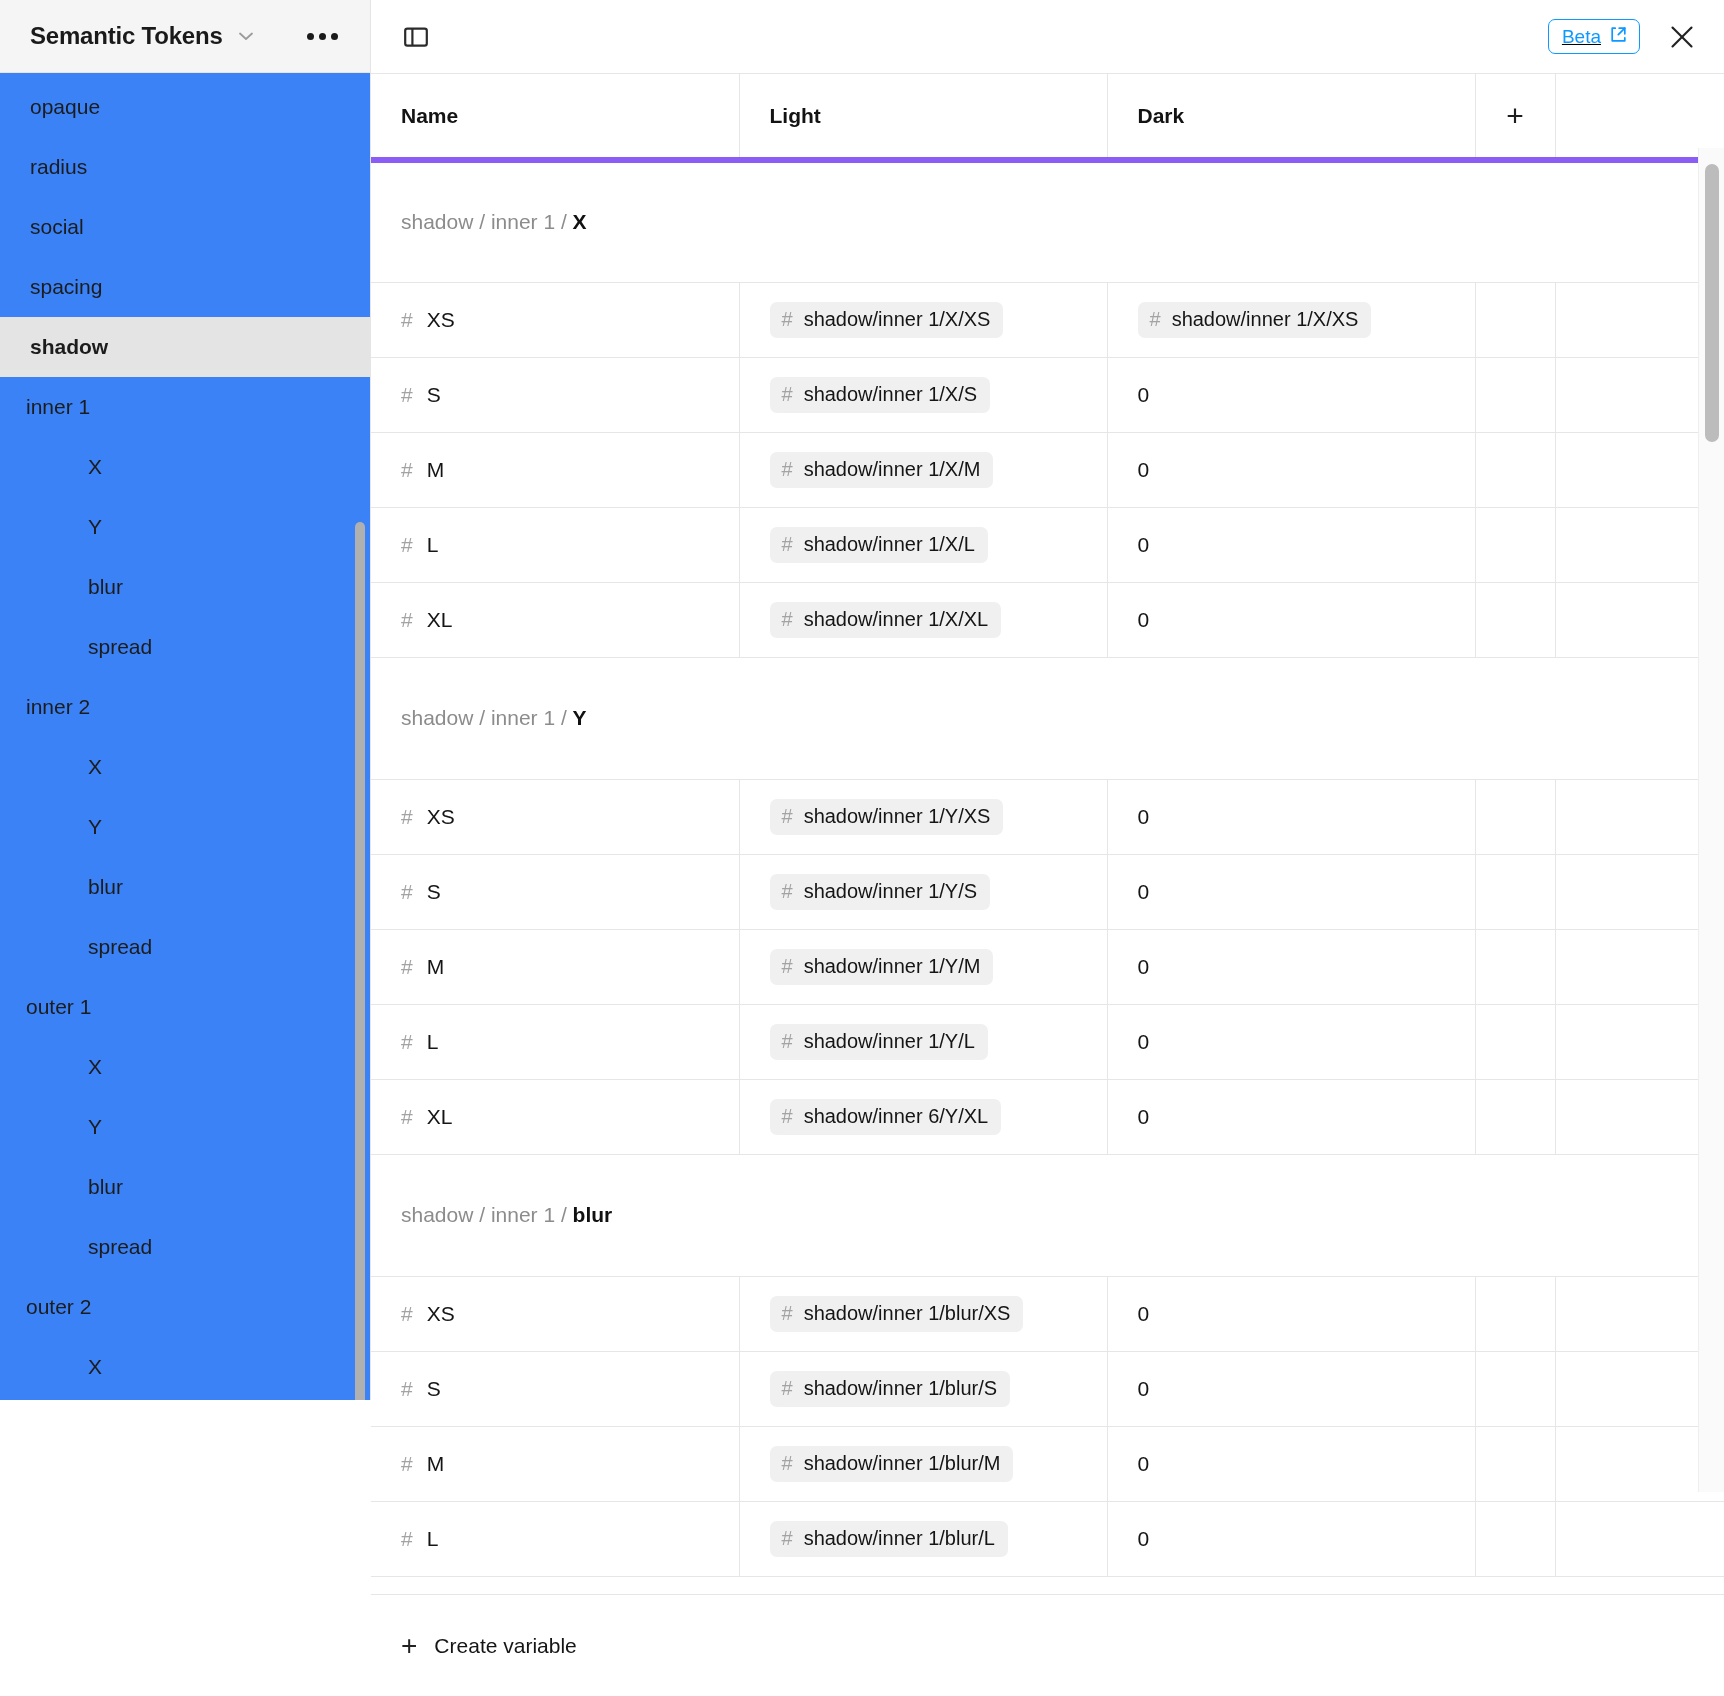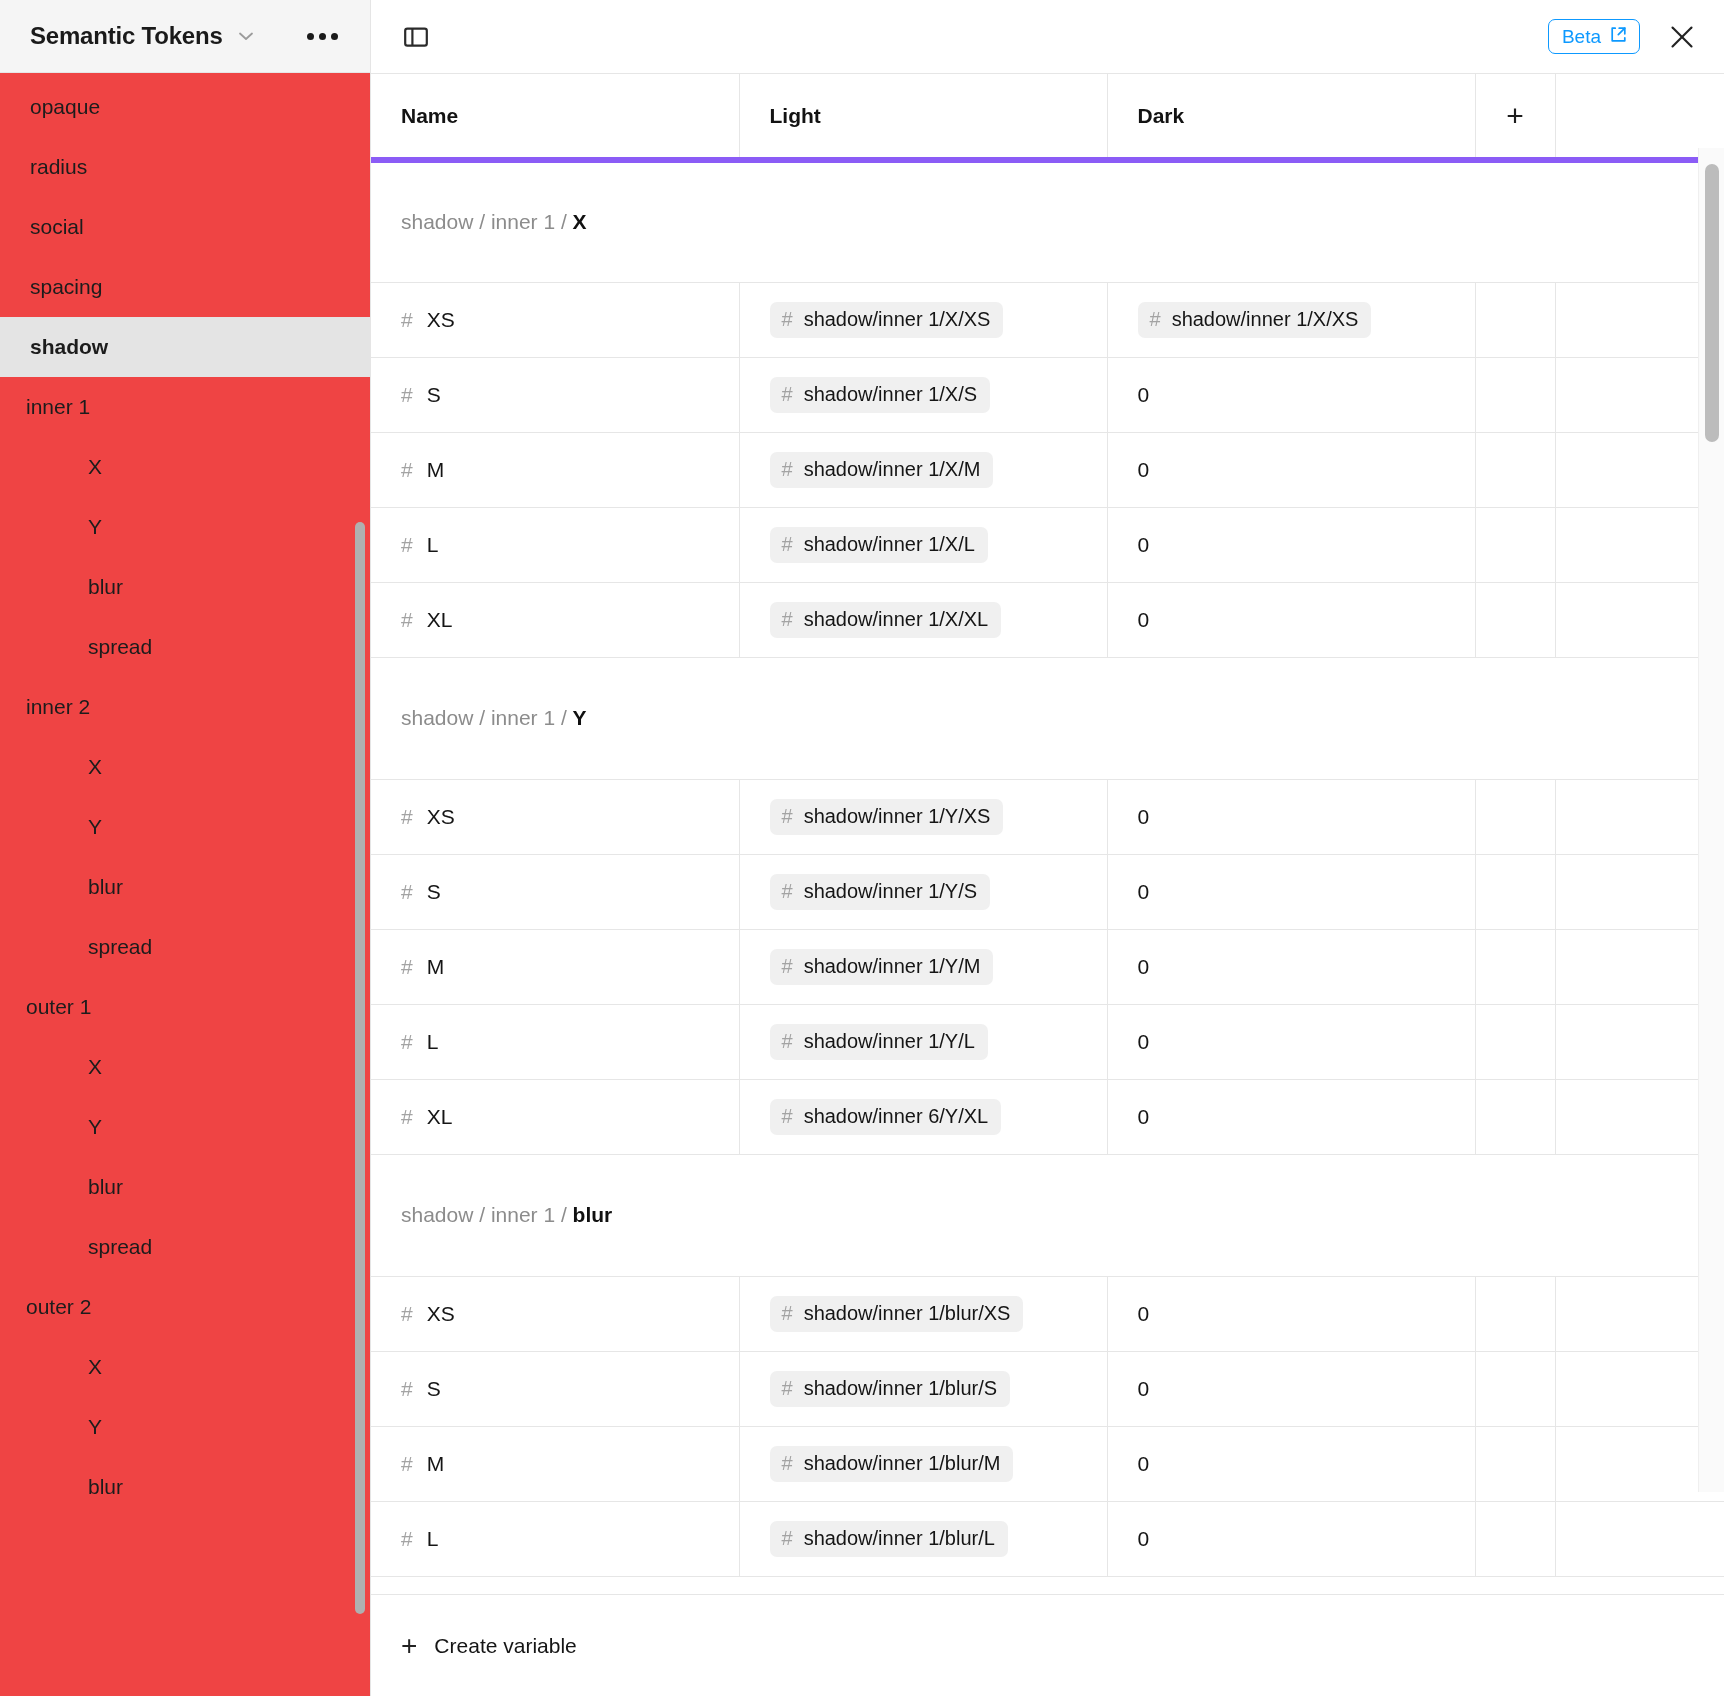"Semantic Tokens" .sidebar { background: #ef4444 -> #3b82f6; height: 1696px -> 1400px }
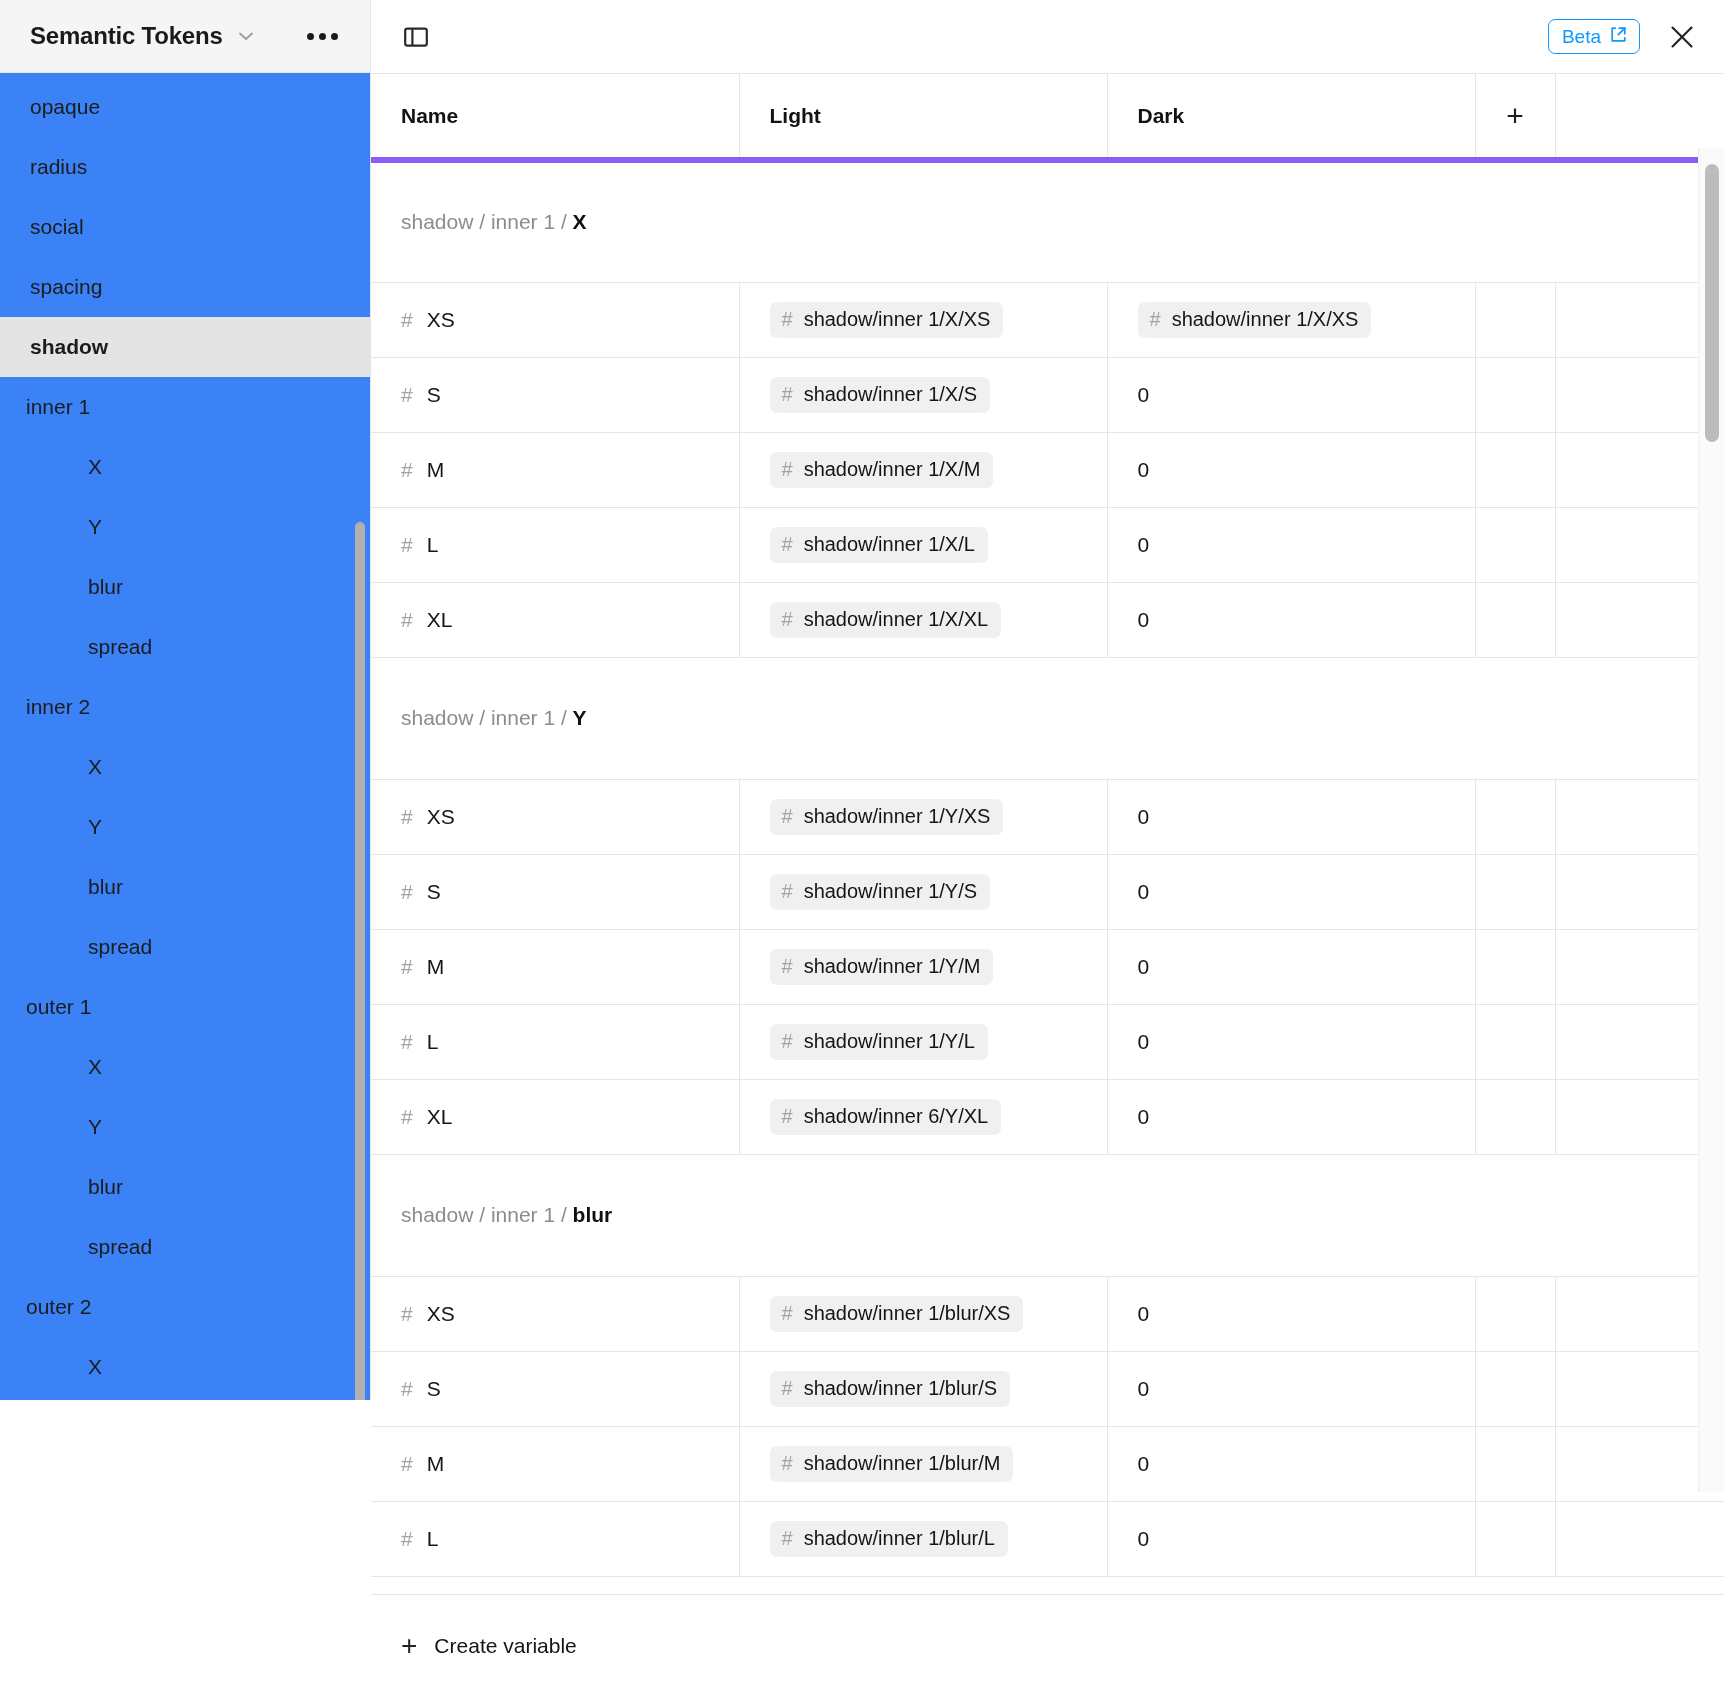"Beta" .main-topbar { text-decoration: none -> underline }
